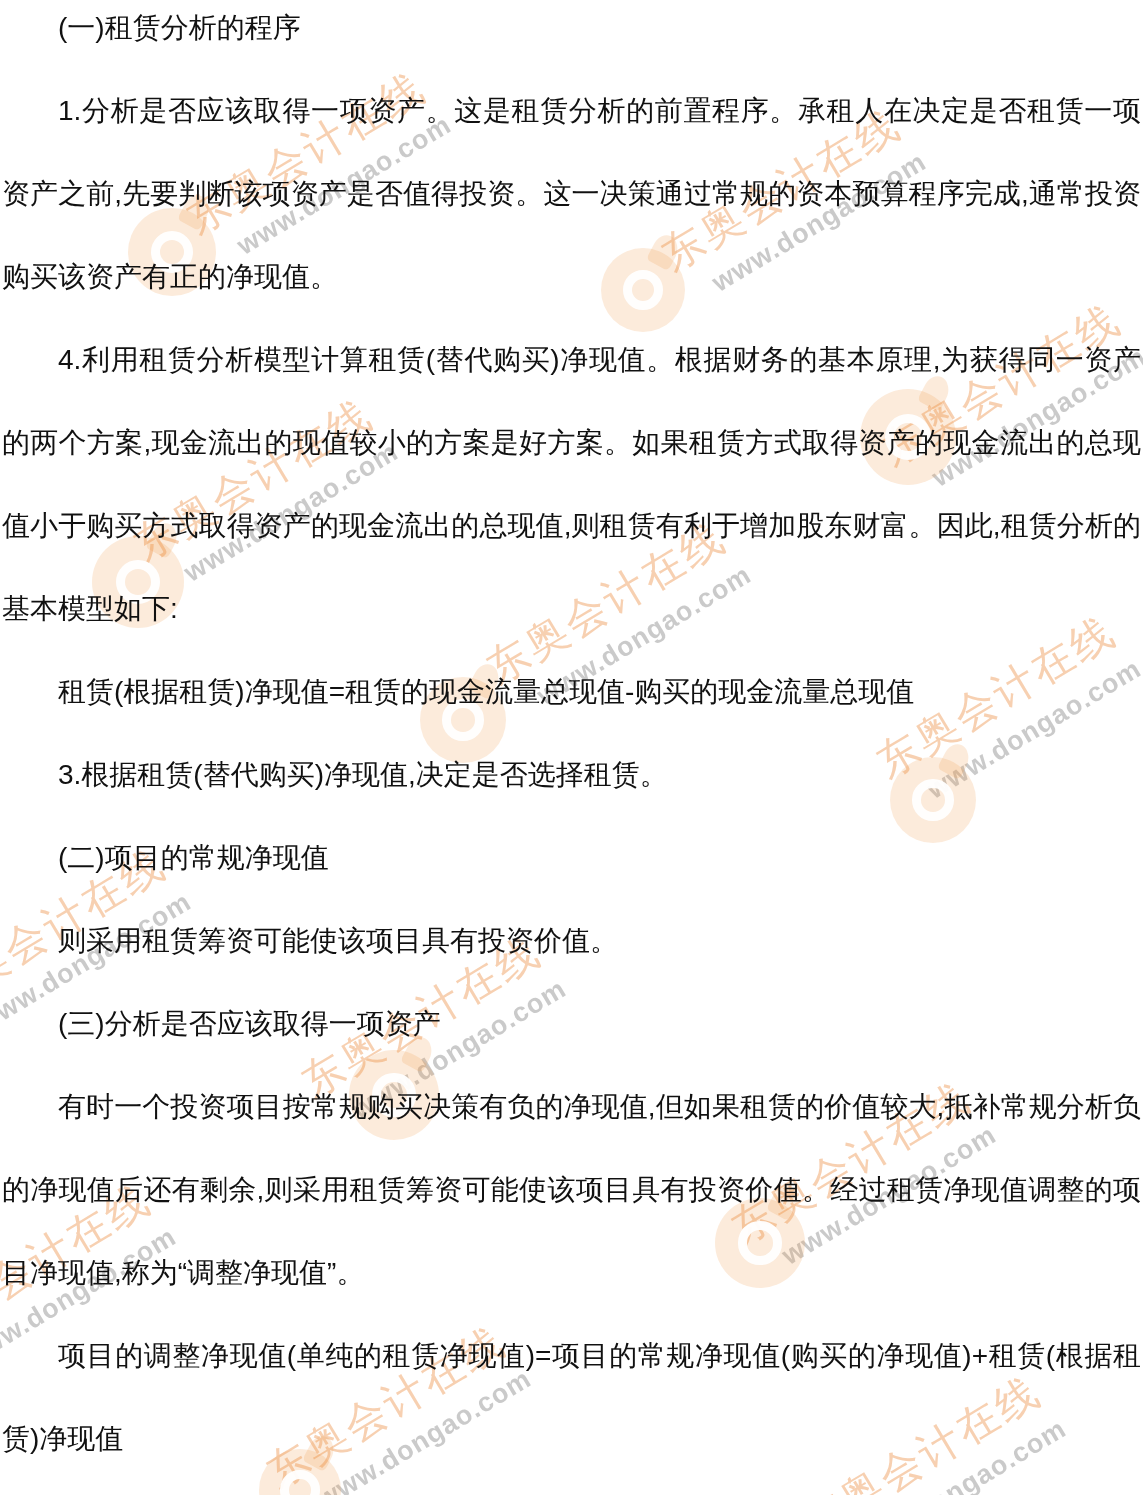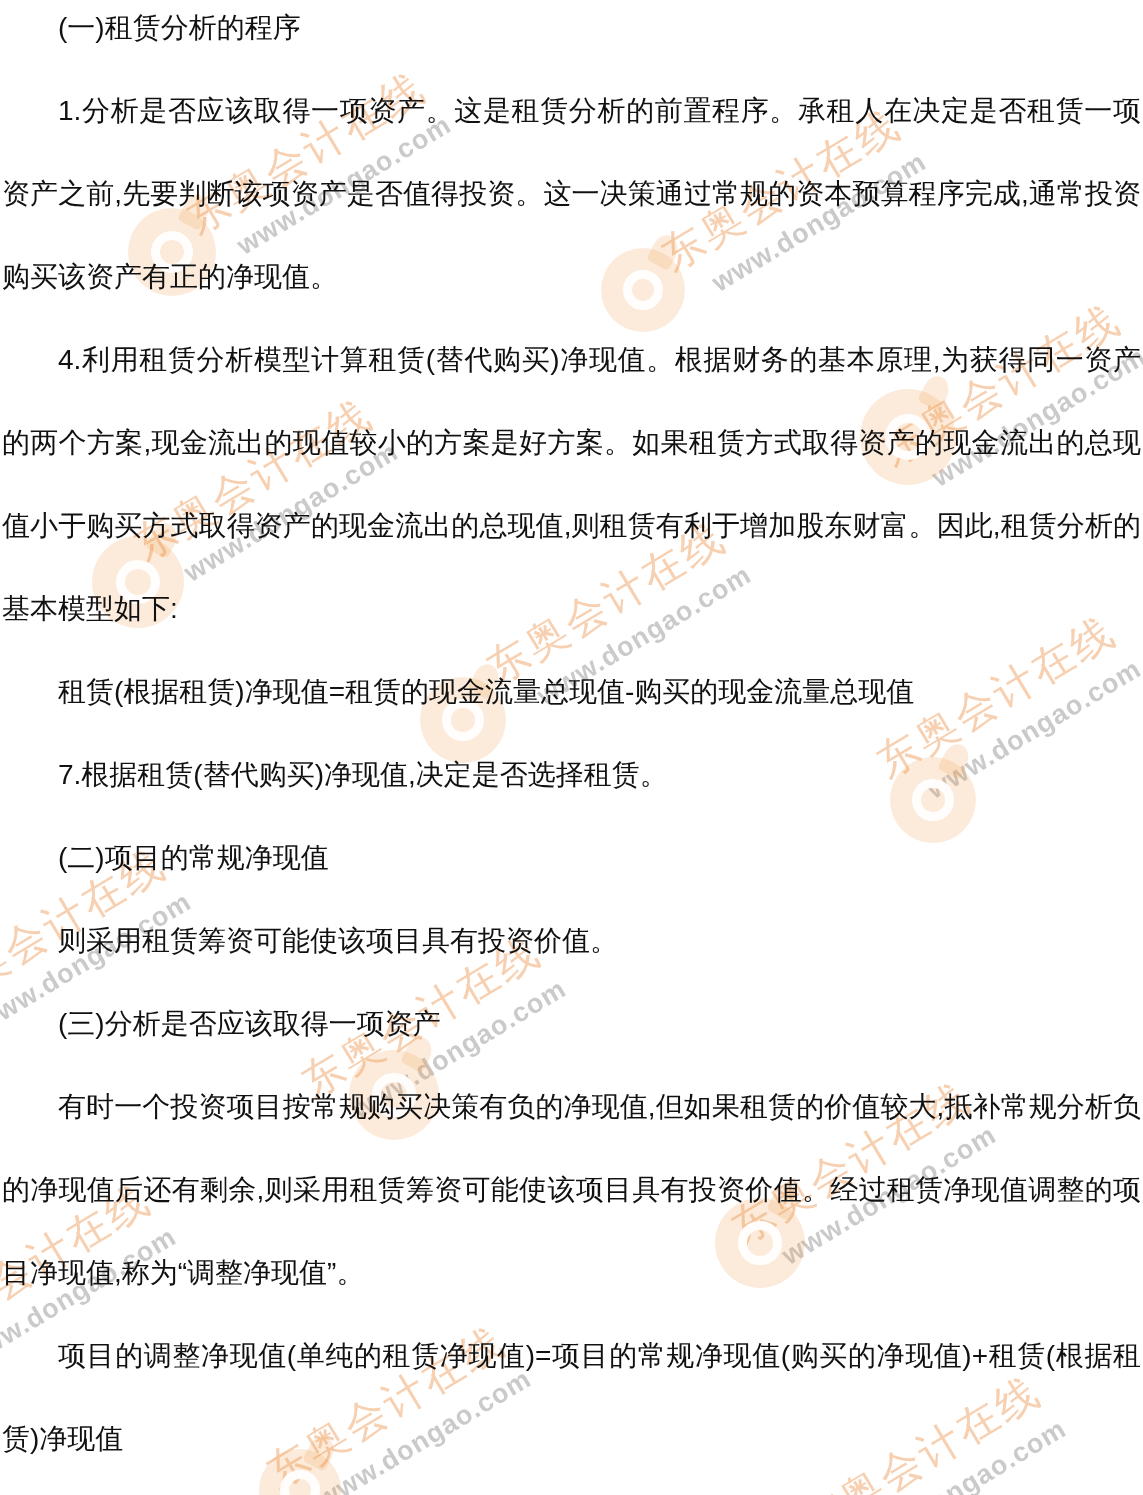"7.根据租赁(替代购买)净现值,决定是否选择租赁。" p { text: 7 -> 3 }
